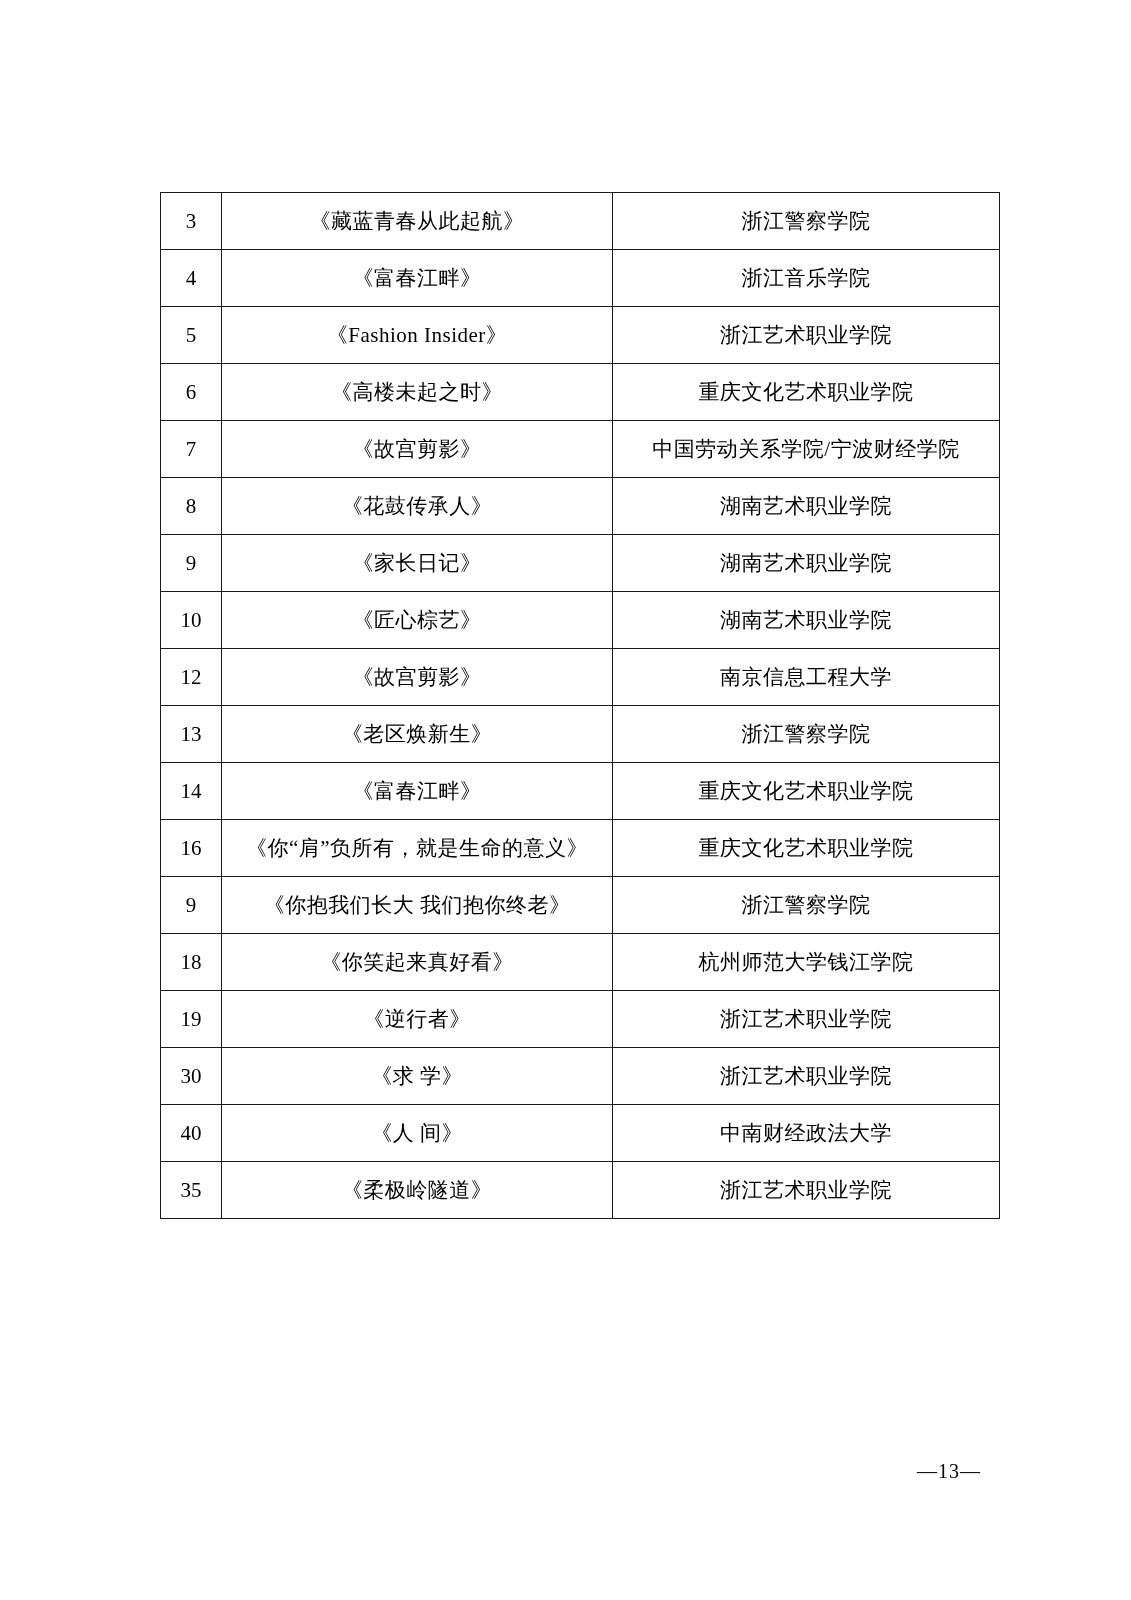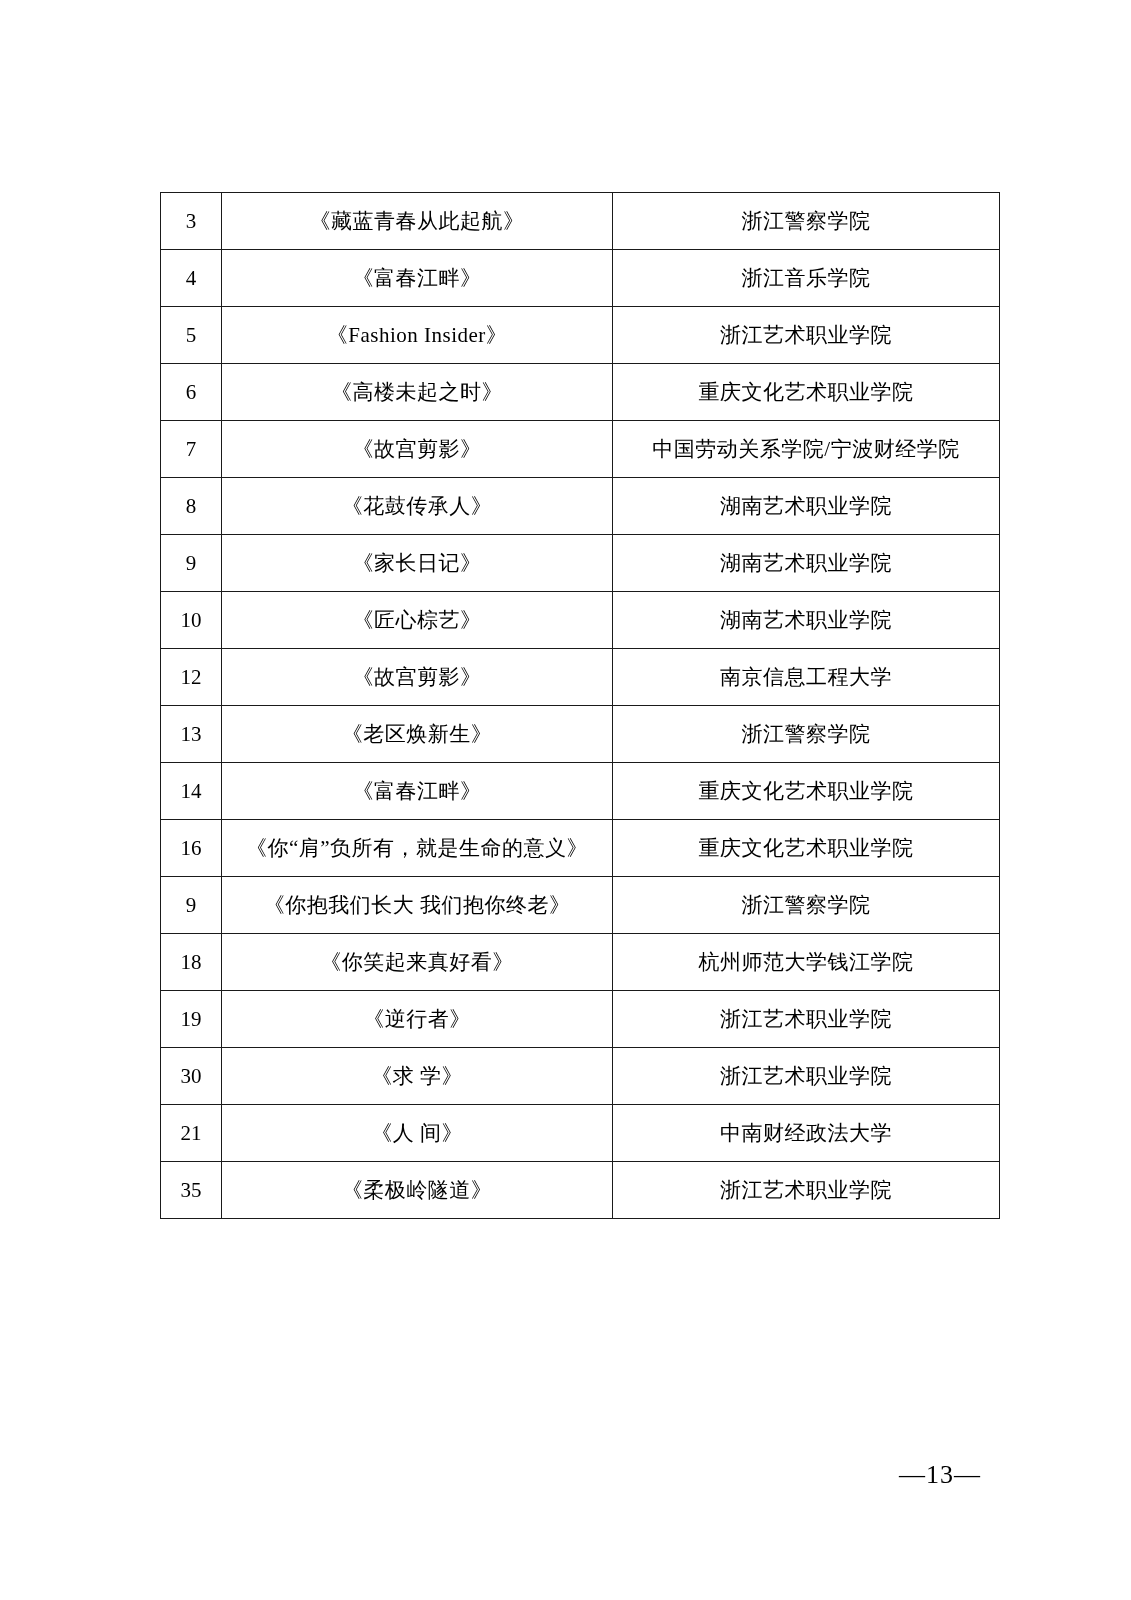"21" td.col-index { text: 21 -> 40 }
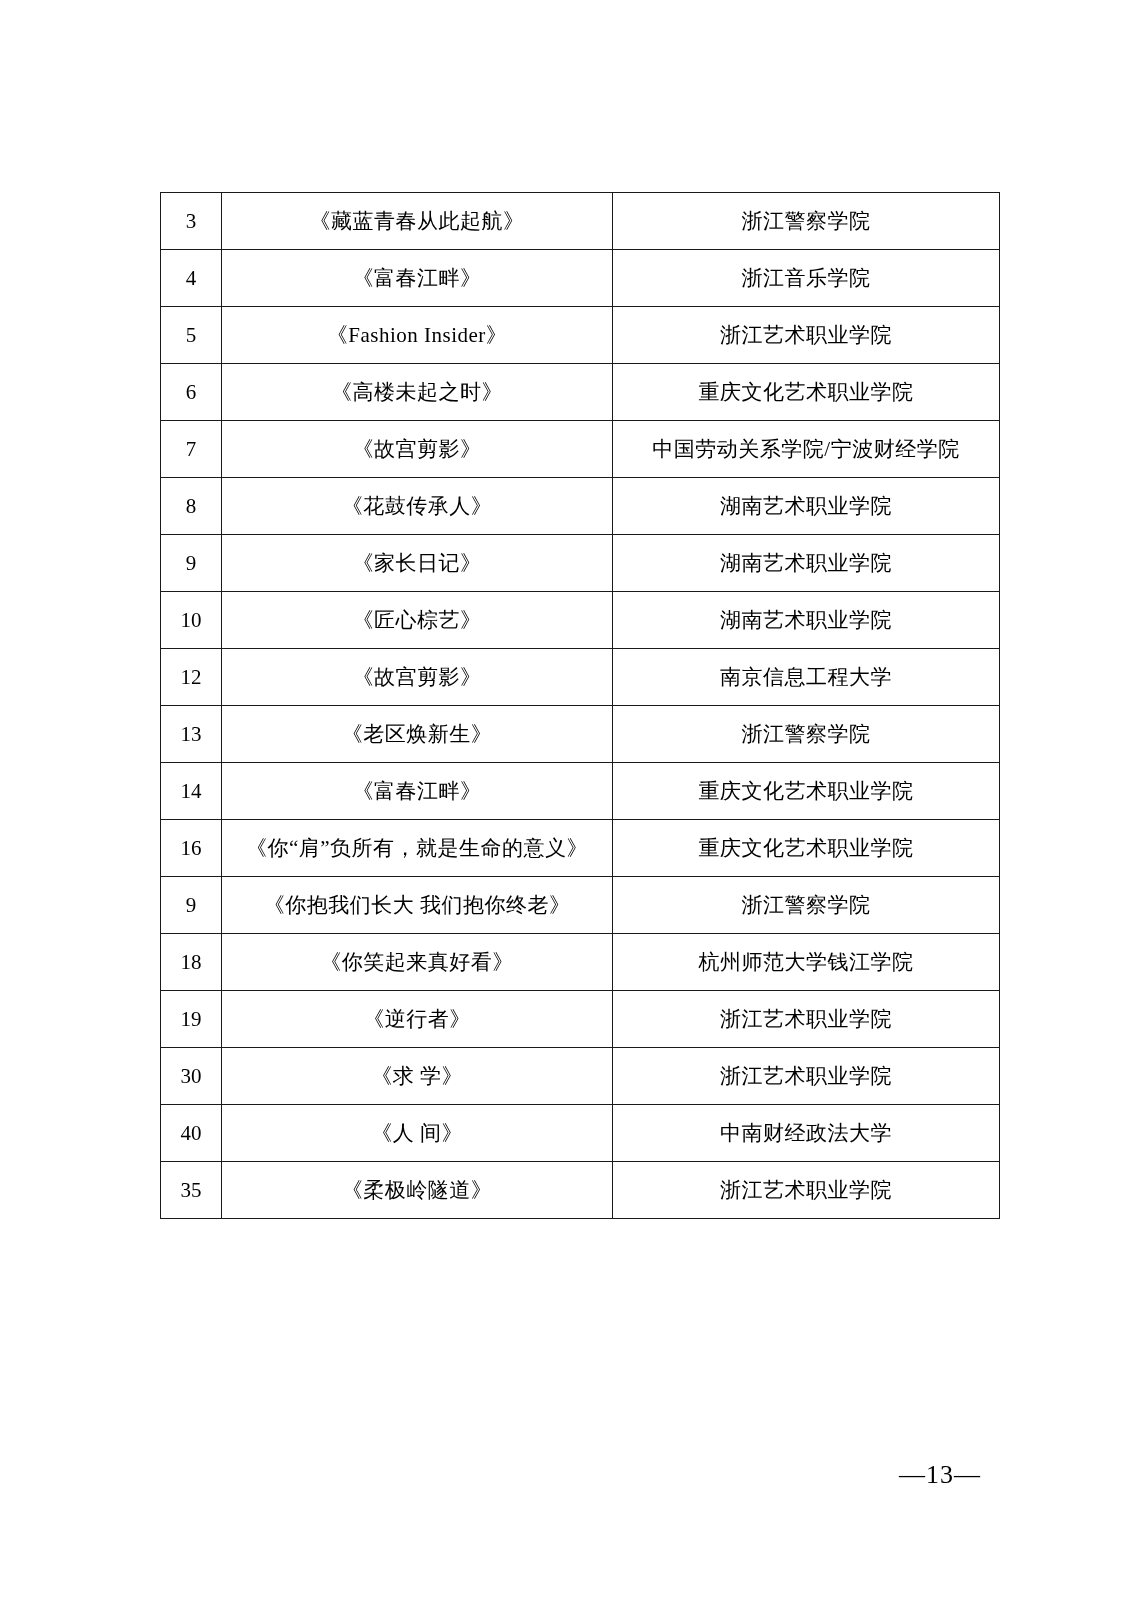"—13—" .page-number { font-size: 26px -> 20px }
